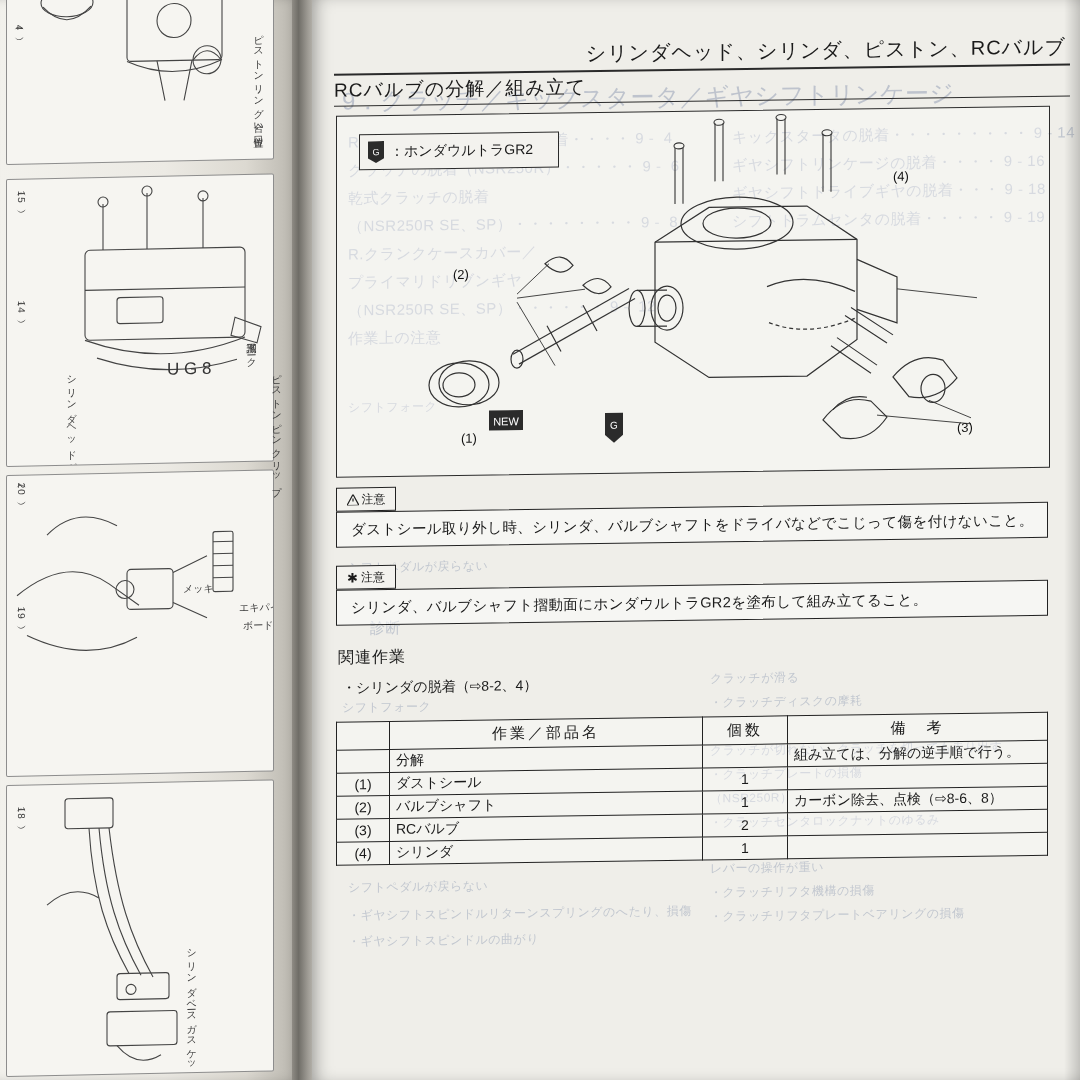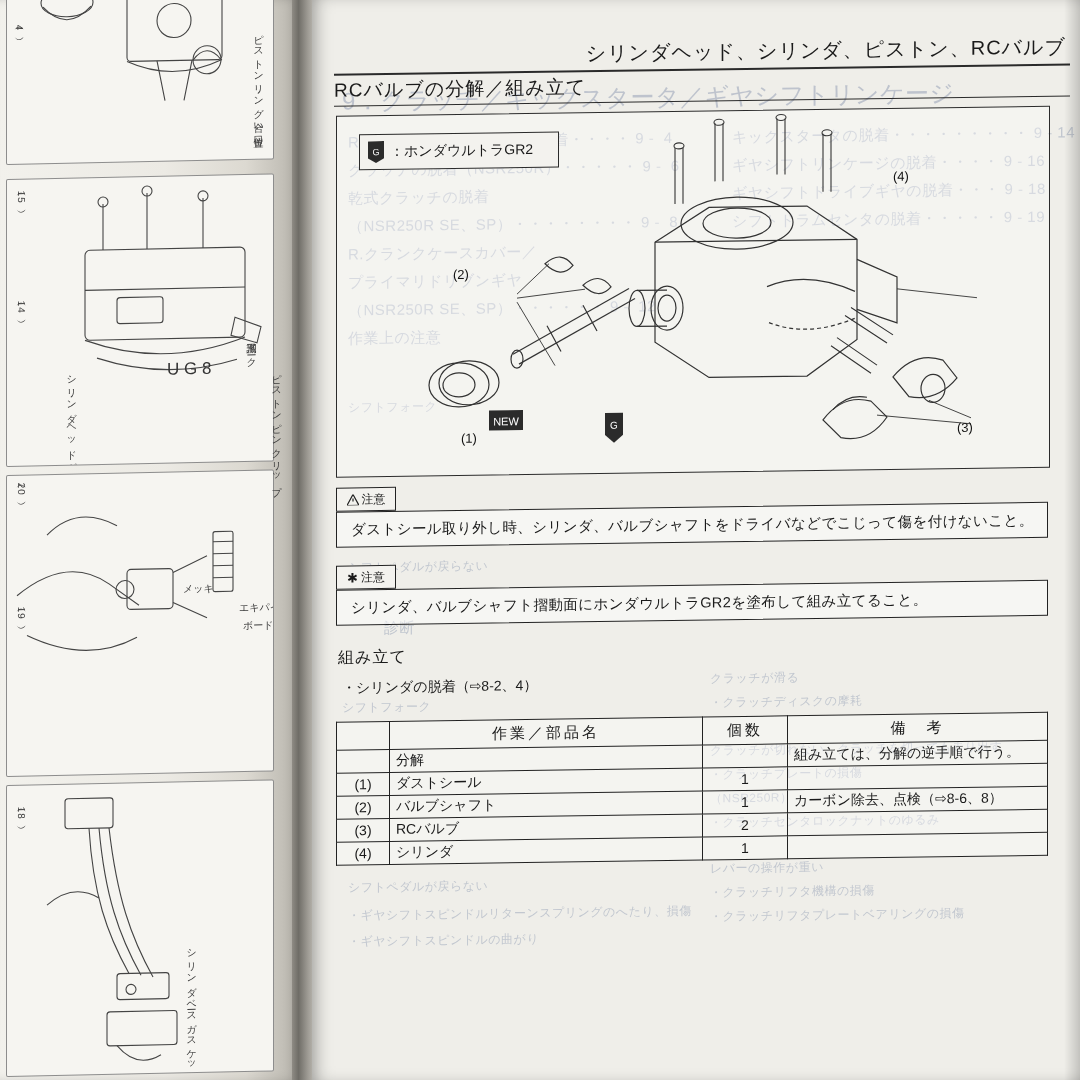"診断" div.ghost { left: 72px -> 58px }
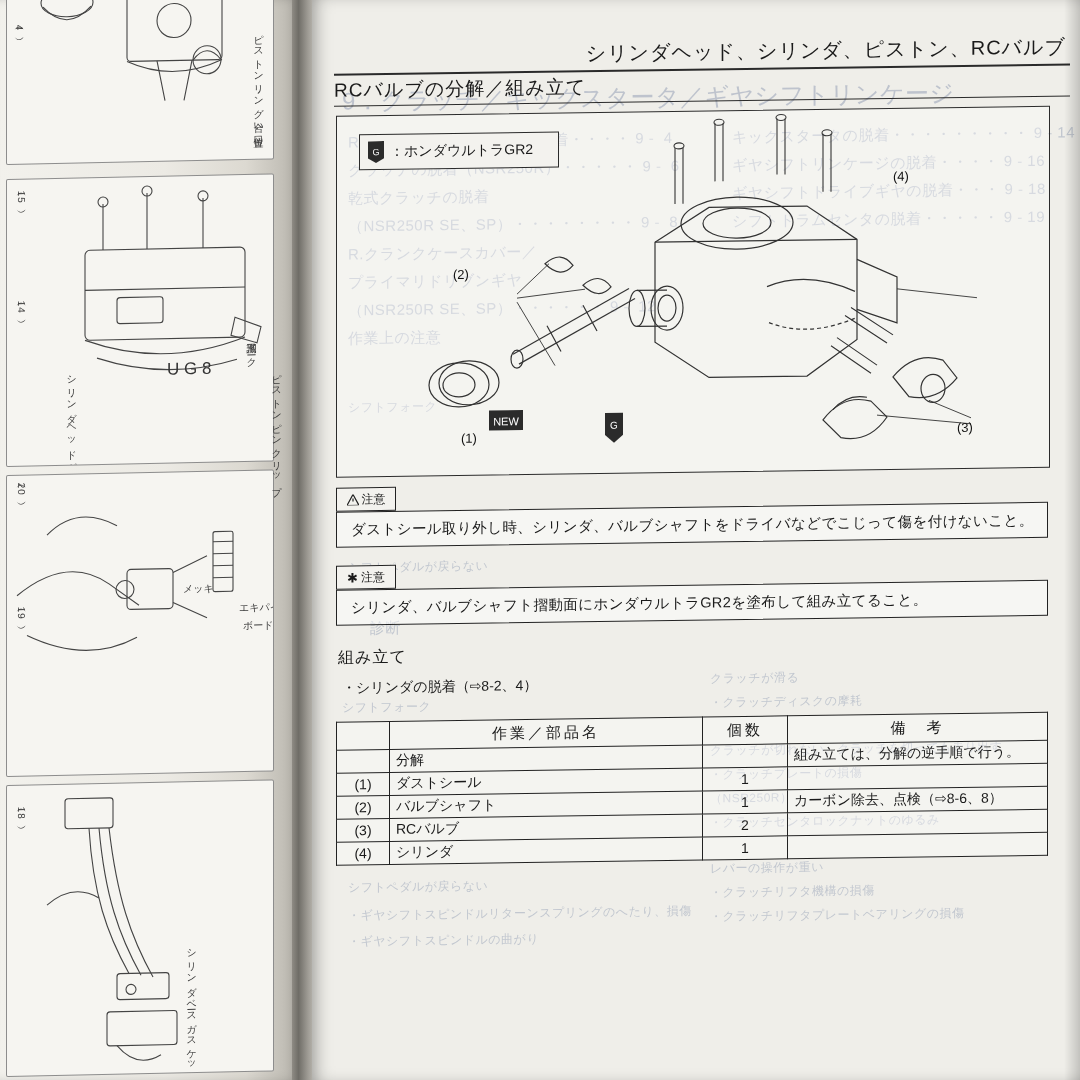"組み立て" div.rel-title { text: 組み立て -> 関連作業 }
